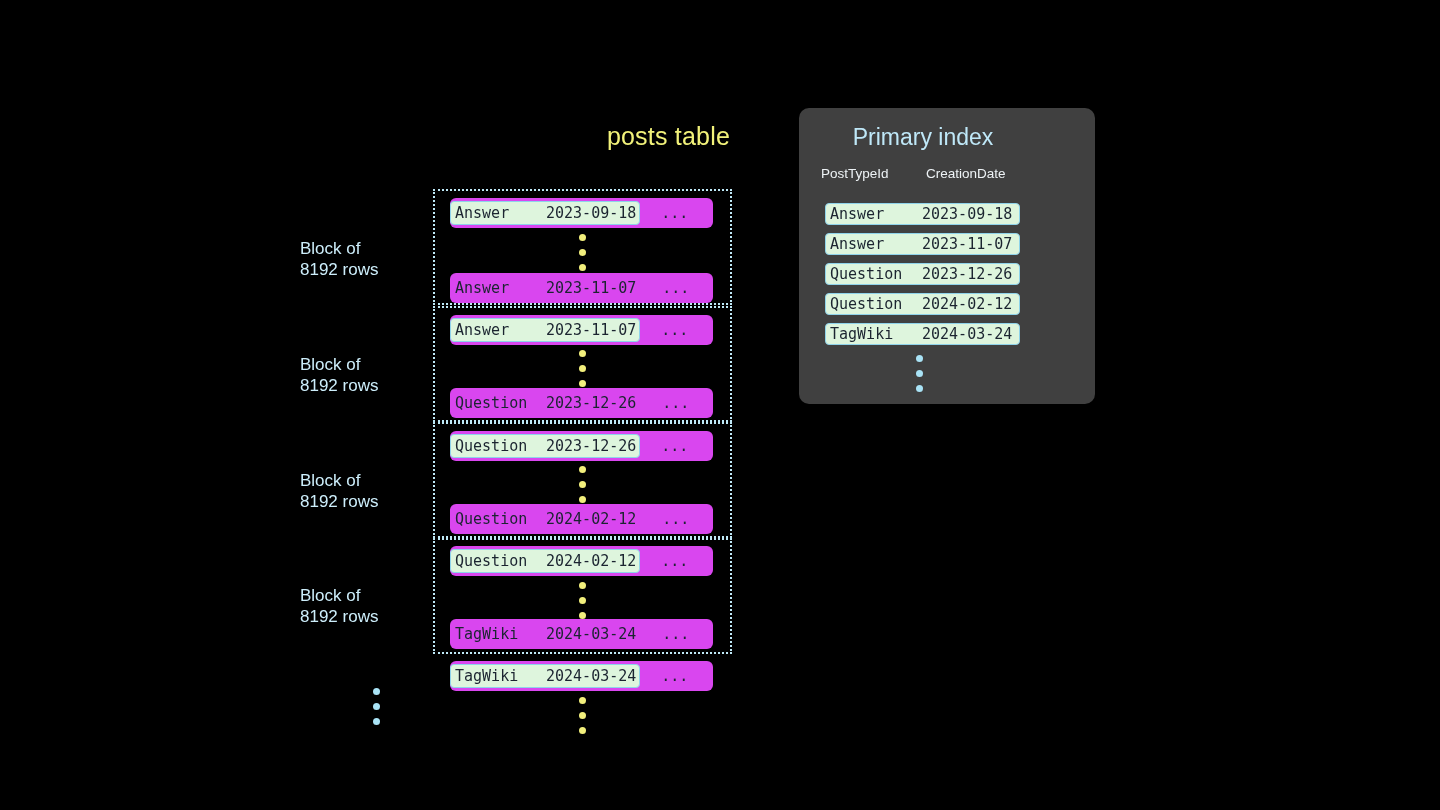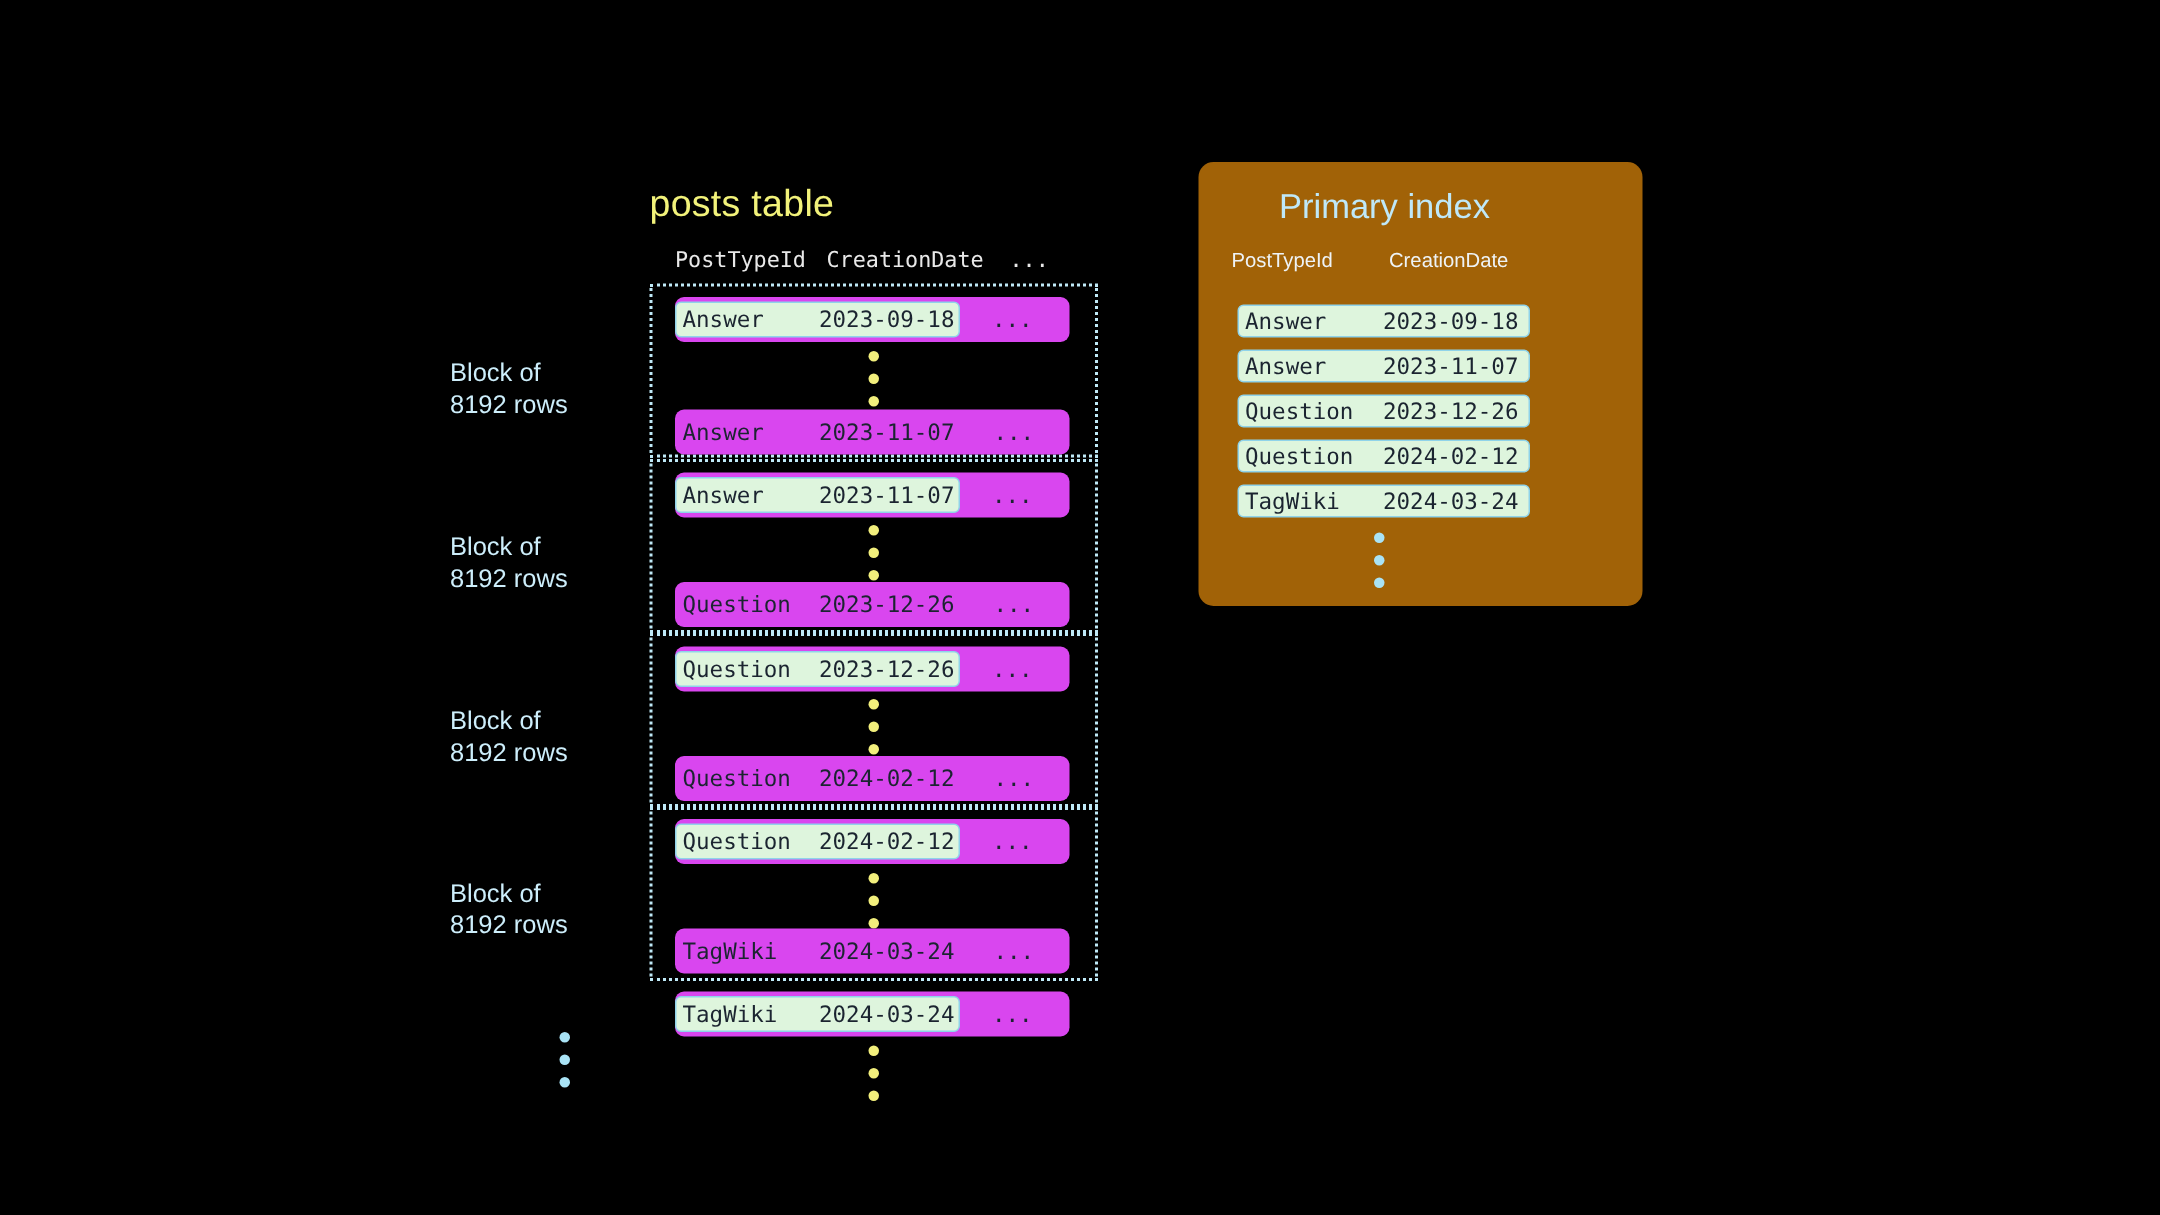"posts table" #posts-title { text-align: left -> right }
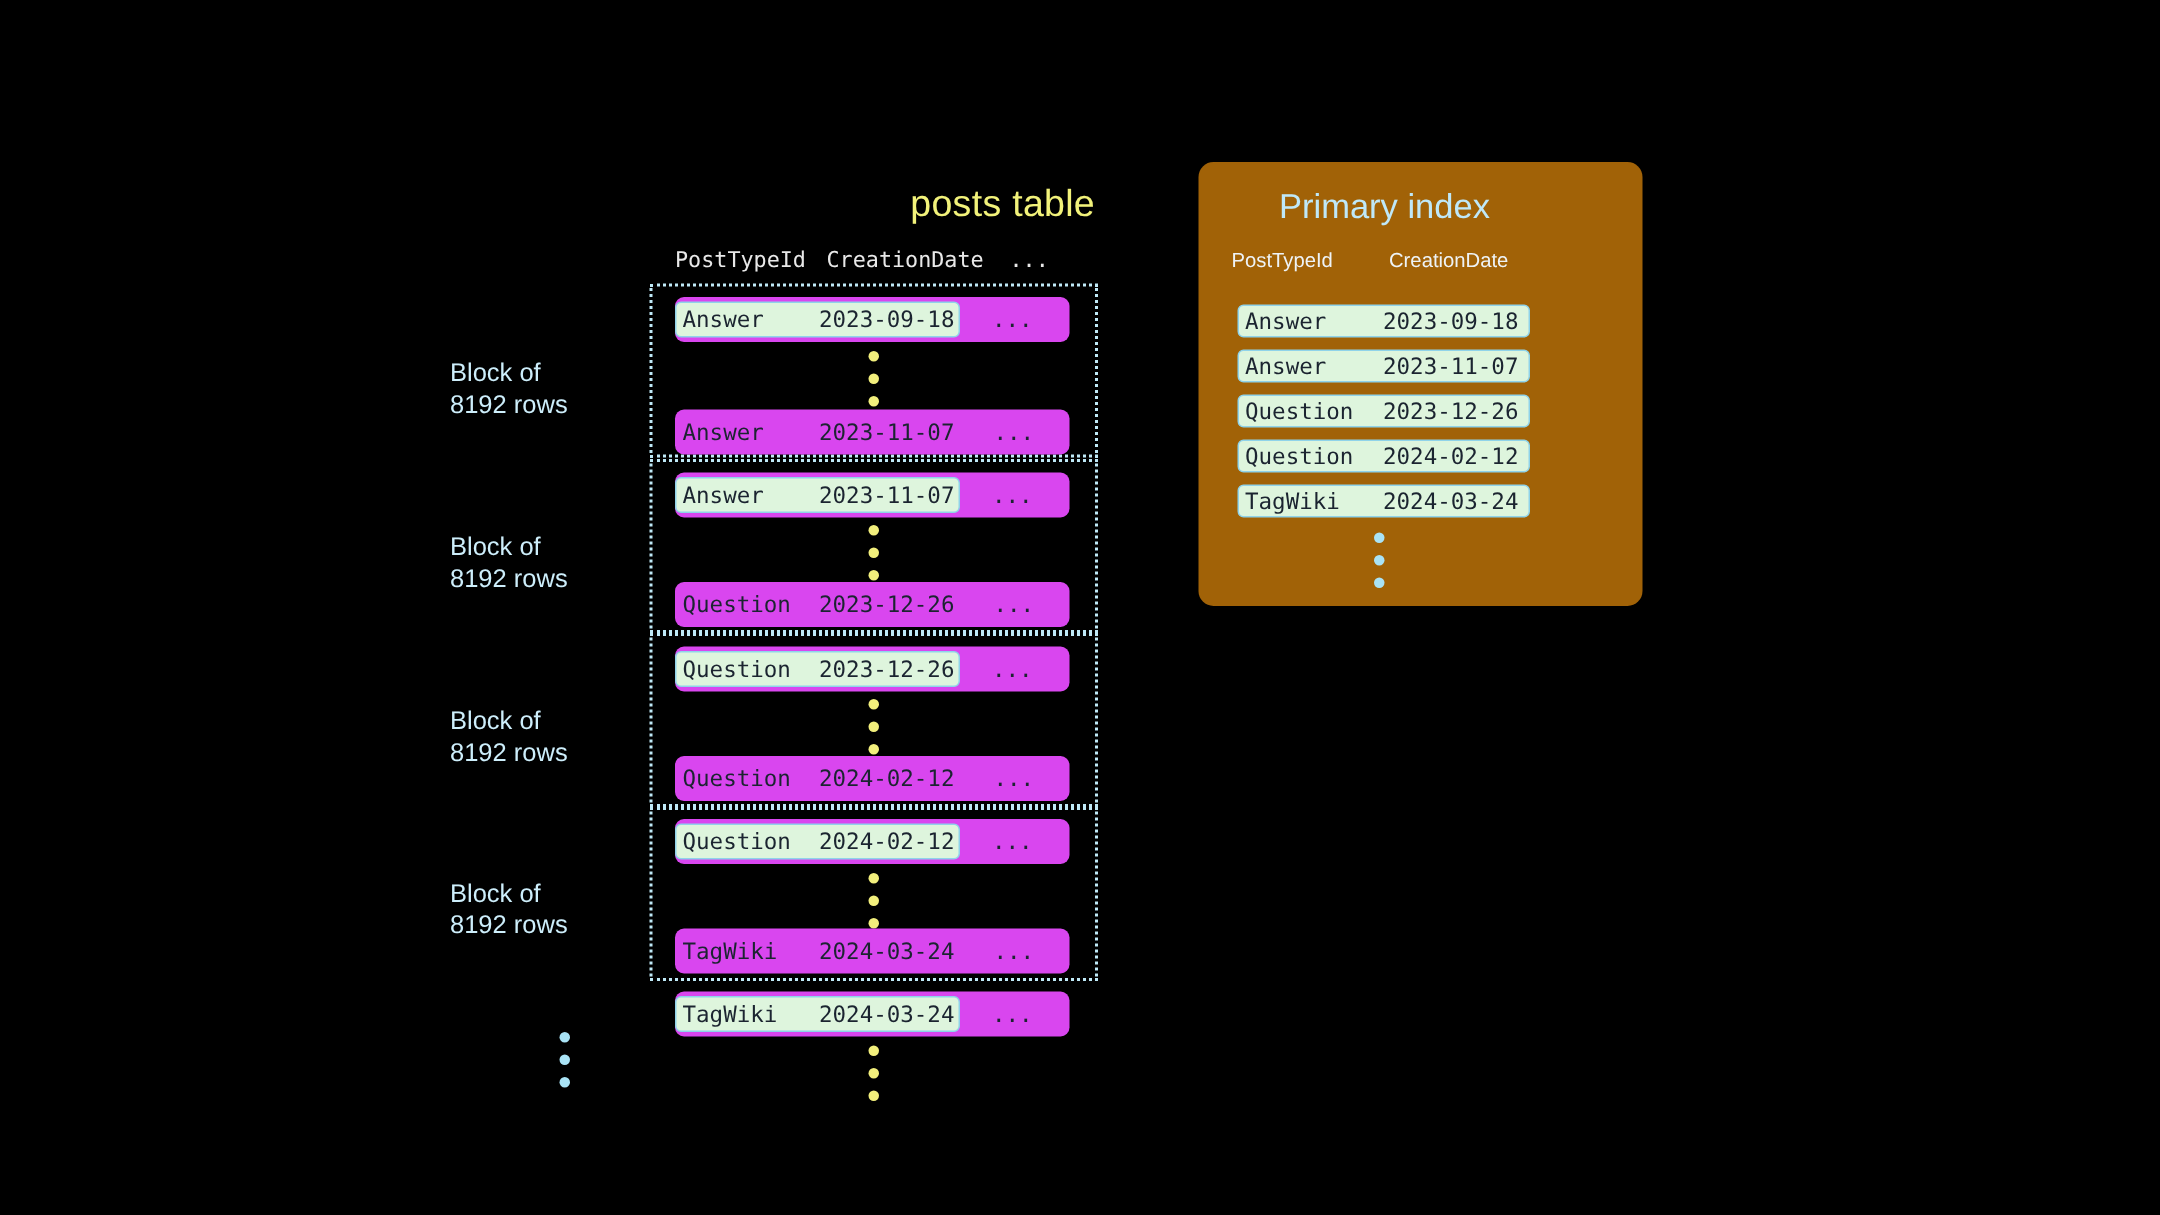"Primary index" #primary-index { background: #a16207 -> #404040 }
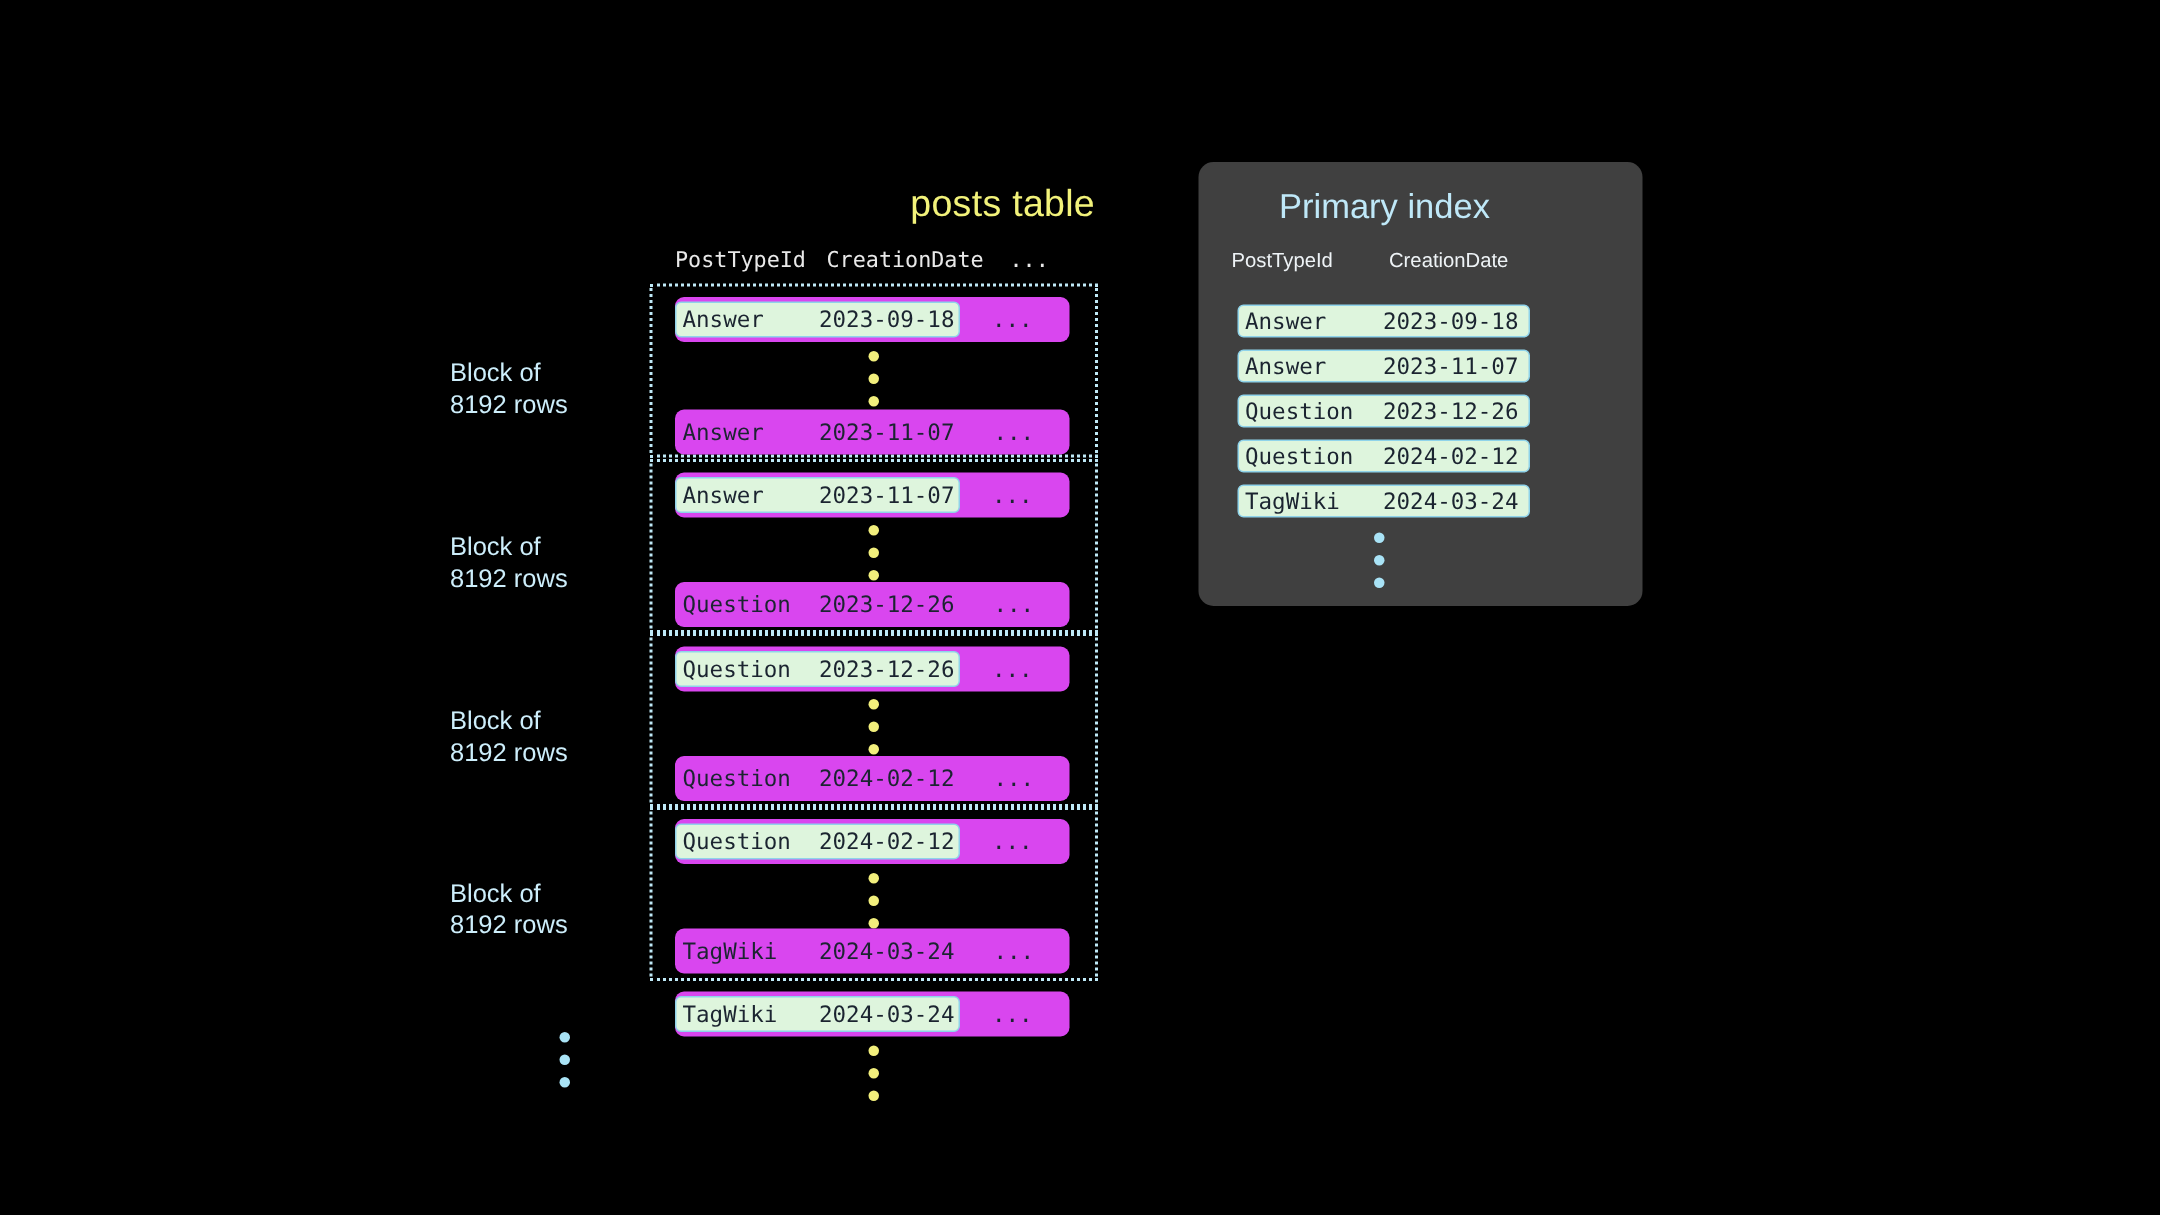"PostTypeId CreationDate ..." div { html: <div><span>PostTypeId</span><span>CreationDate</span><span>...</span></div> -> none }
